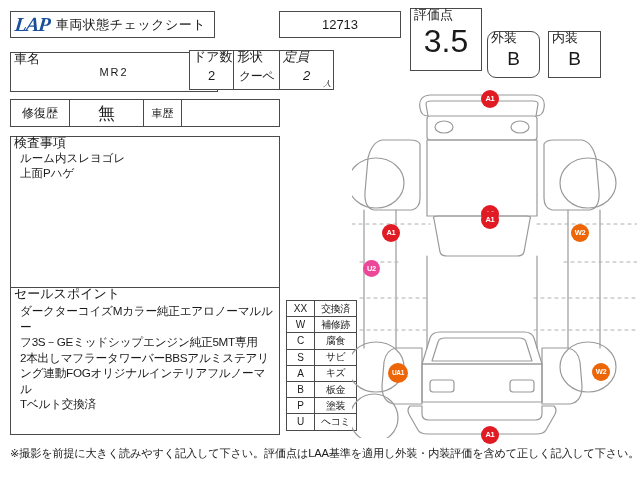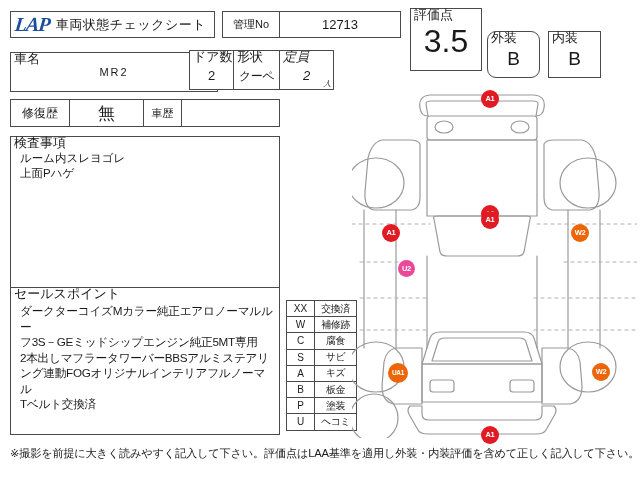"管理No" div.box { html: <div> <div>管理No</div> </div> -> none }
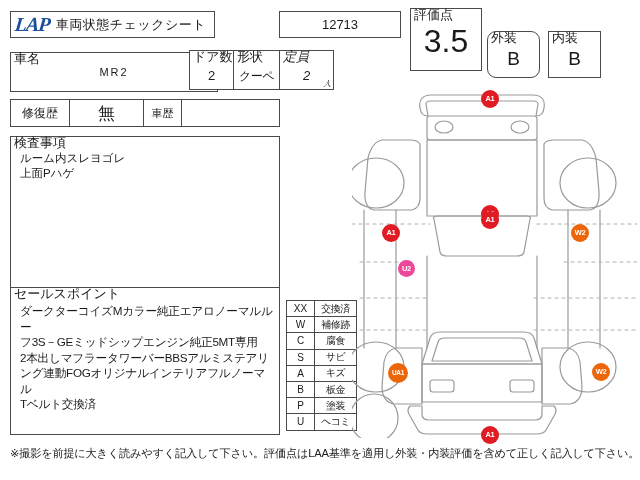"U2" div.marker { margin-left: 35px -> none }
